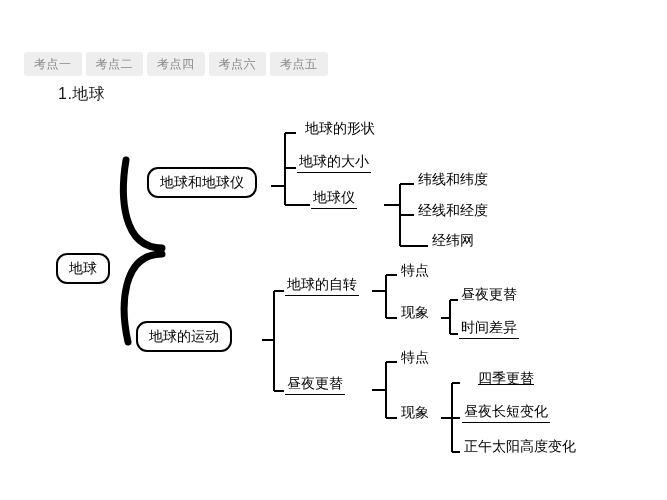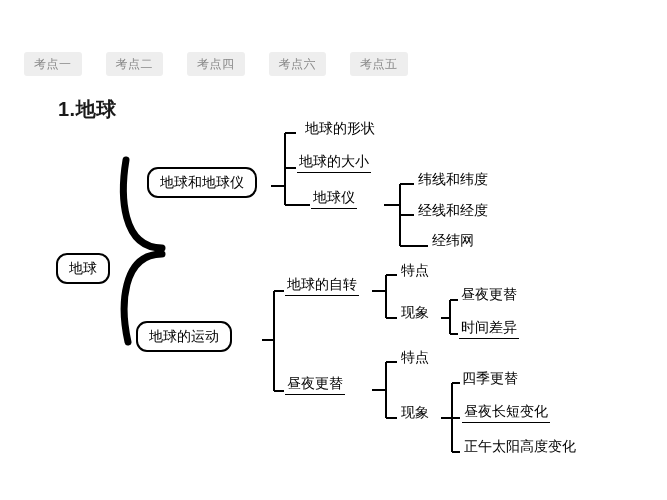"考点一" .tabbar { gap: 24px -> 4px }
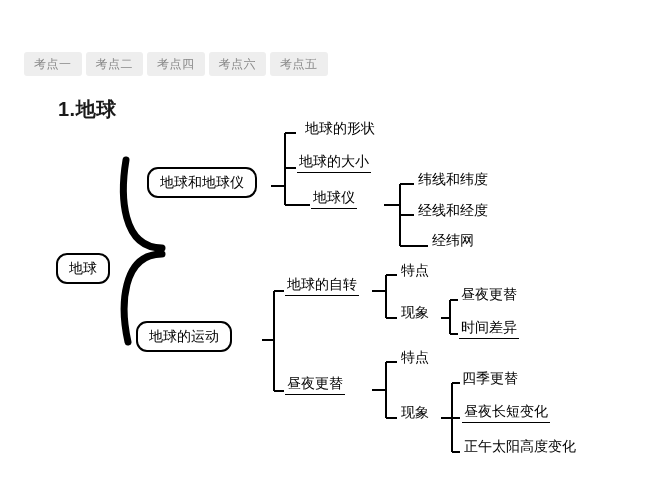"1.地球" .section-title { font-size: 20px -> 16px; font-weight: bold -> normal; top: 96px -> 84px }
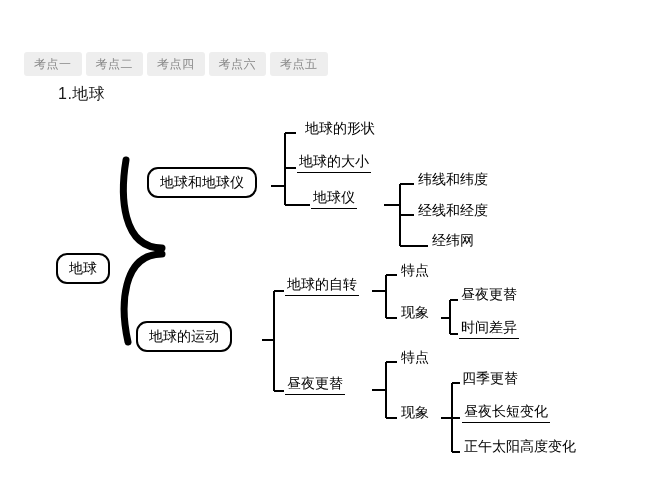"四季更替" div.node { left: 460px -> 476px; text-decoration: none -> underline }
